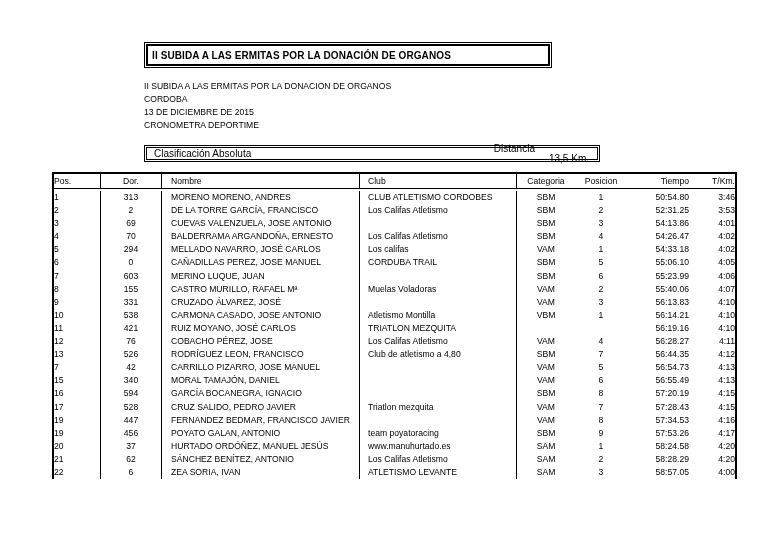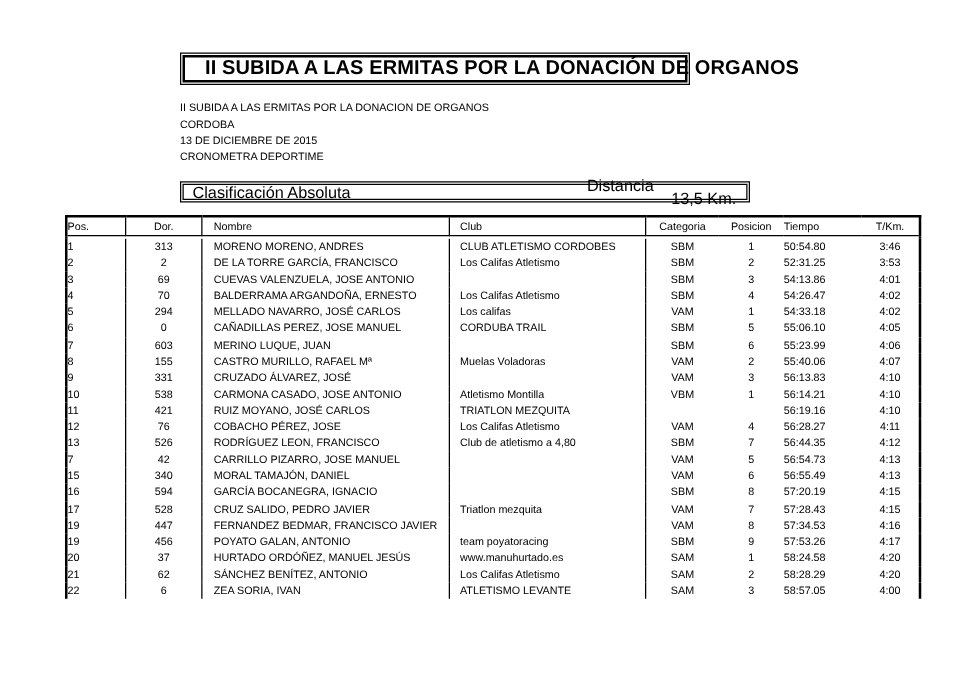"II SUBIDA A LAS ERMITAS POR LA DONACIÓN" .title-text { font-size: 16px -> 10px; margin-left: 12px -> none }
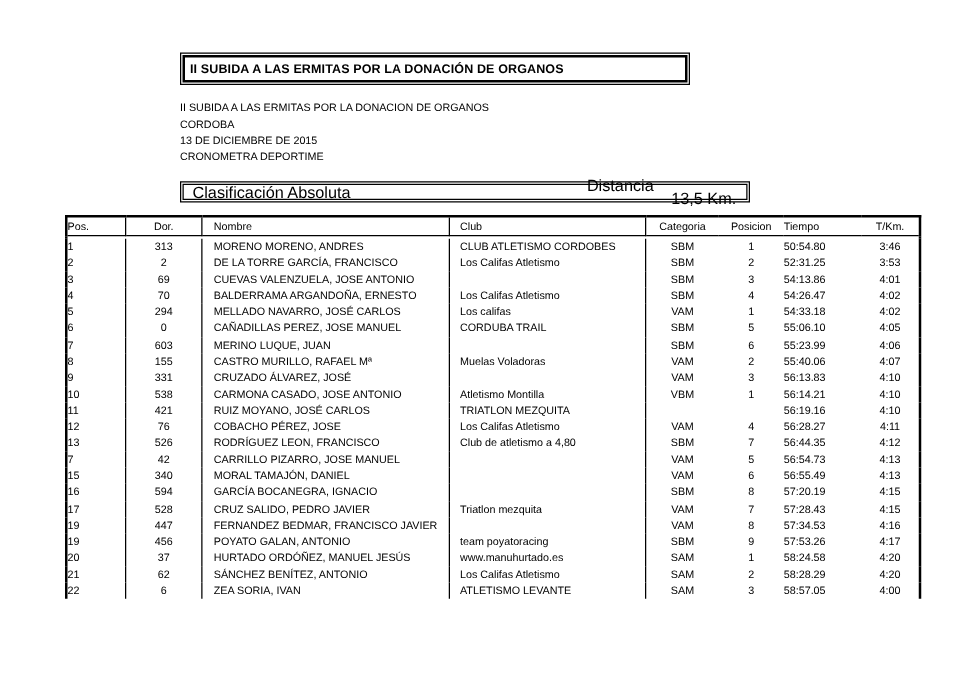"Clasificación Absoluta" .clasif-inner { font-size: 13px -> 10px }
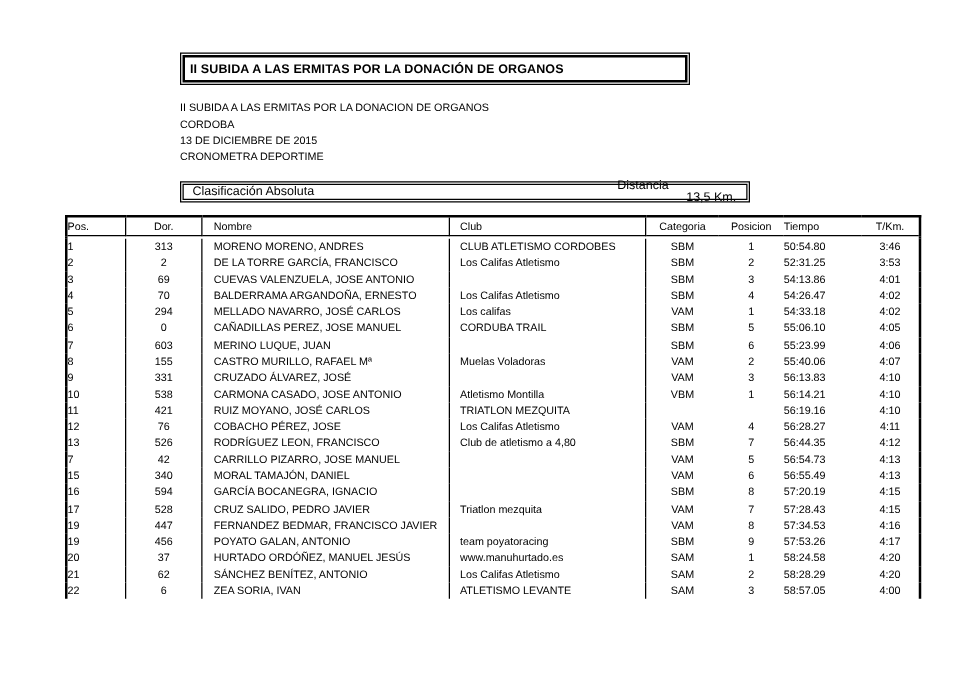"Tiempo" .c-tiempo { text-align: left -> right }
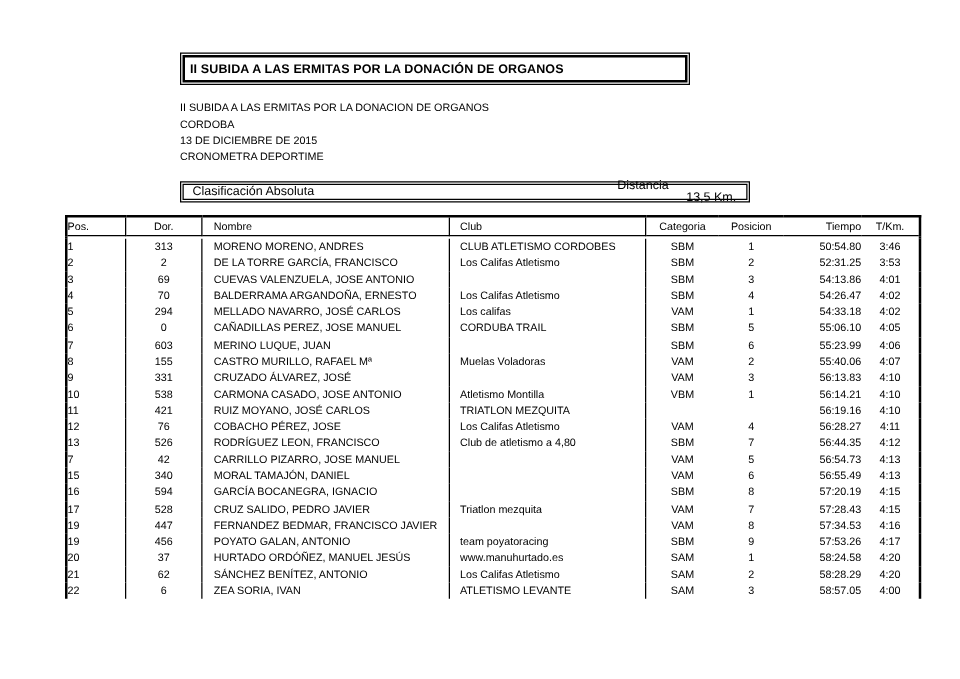"T/Km." .c-tkm { text-align: center -> right }
